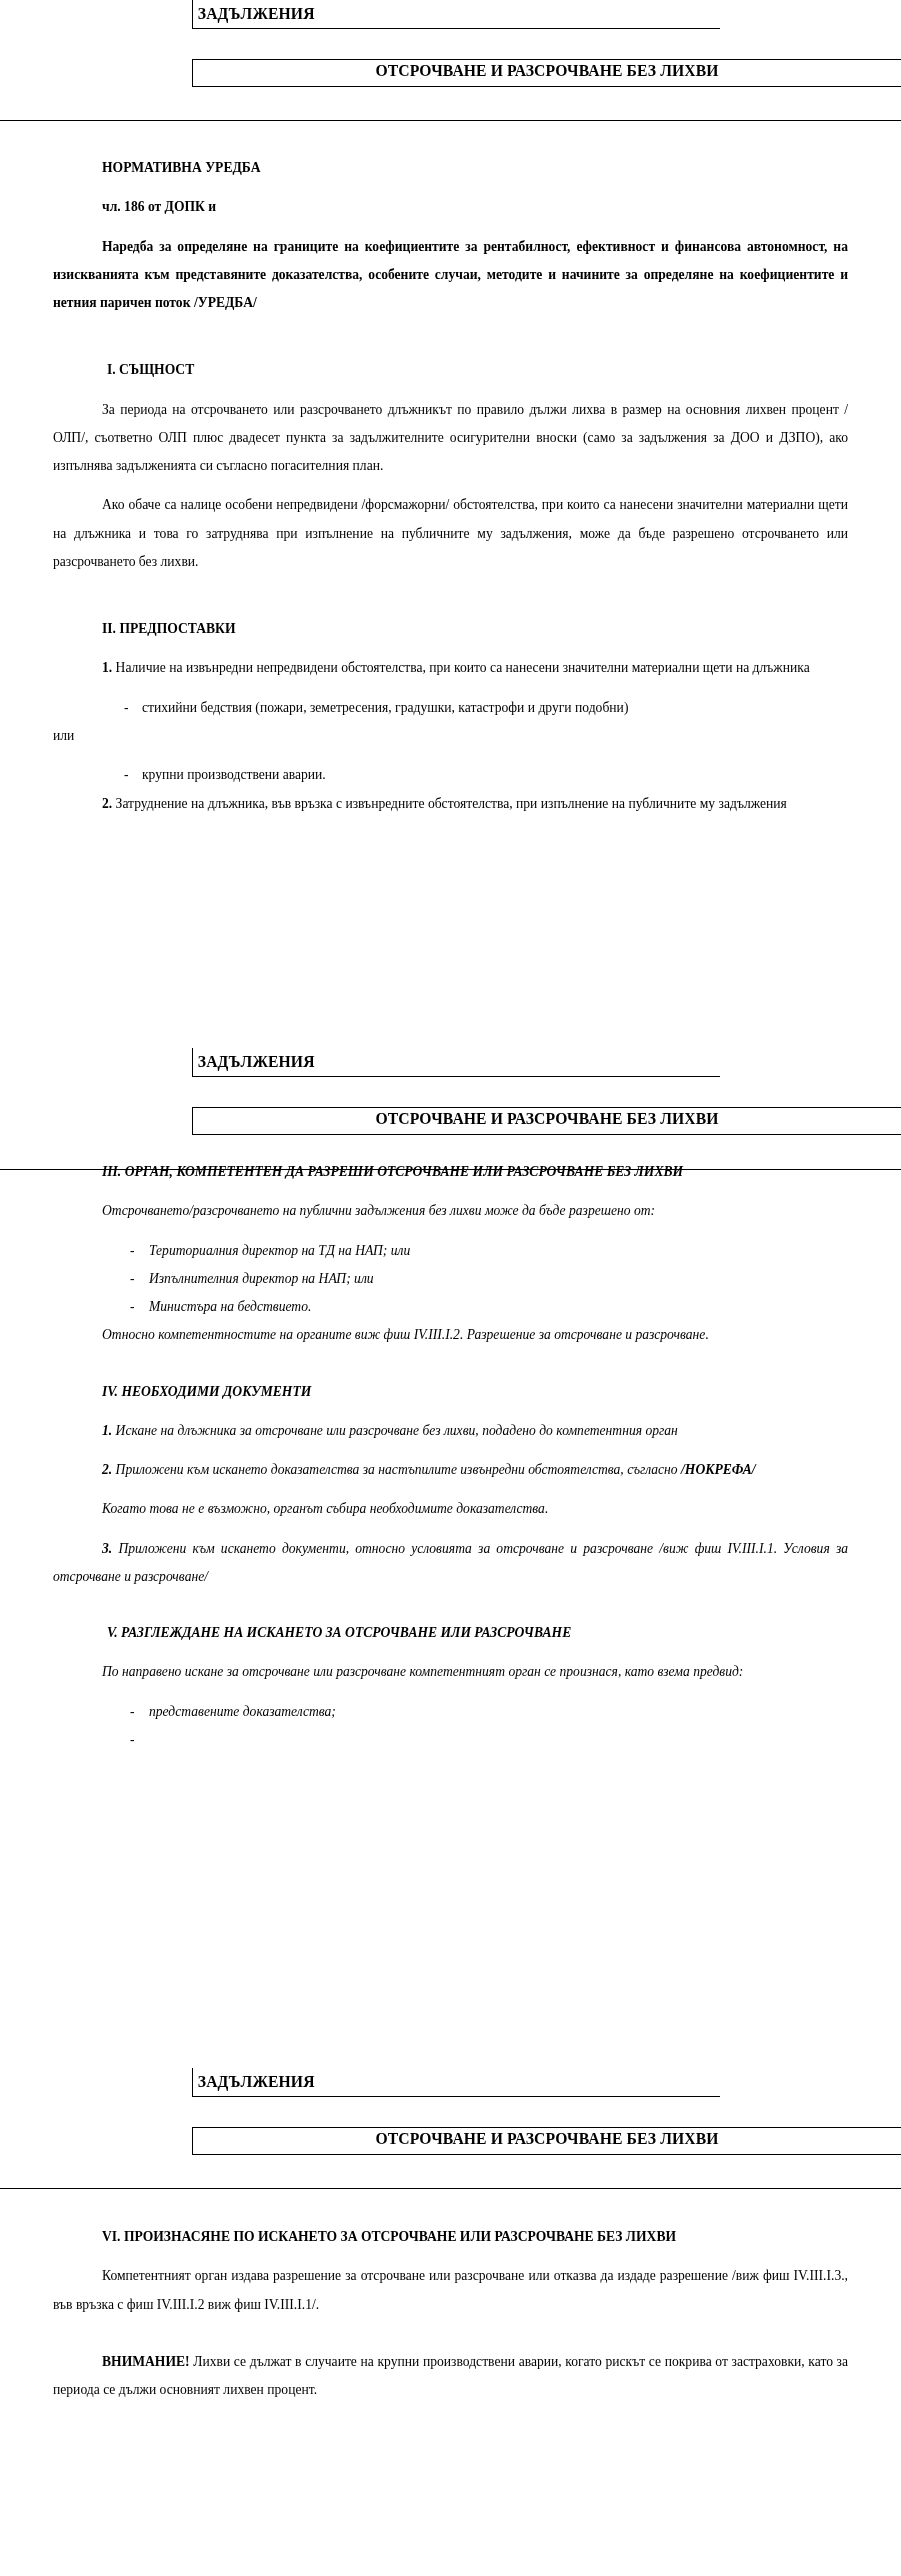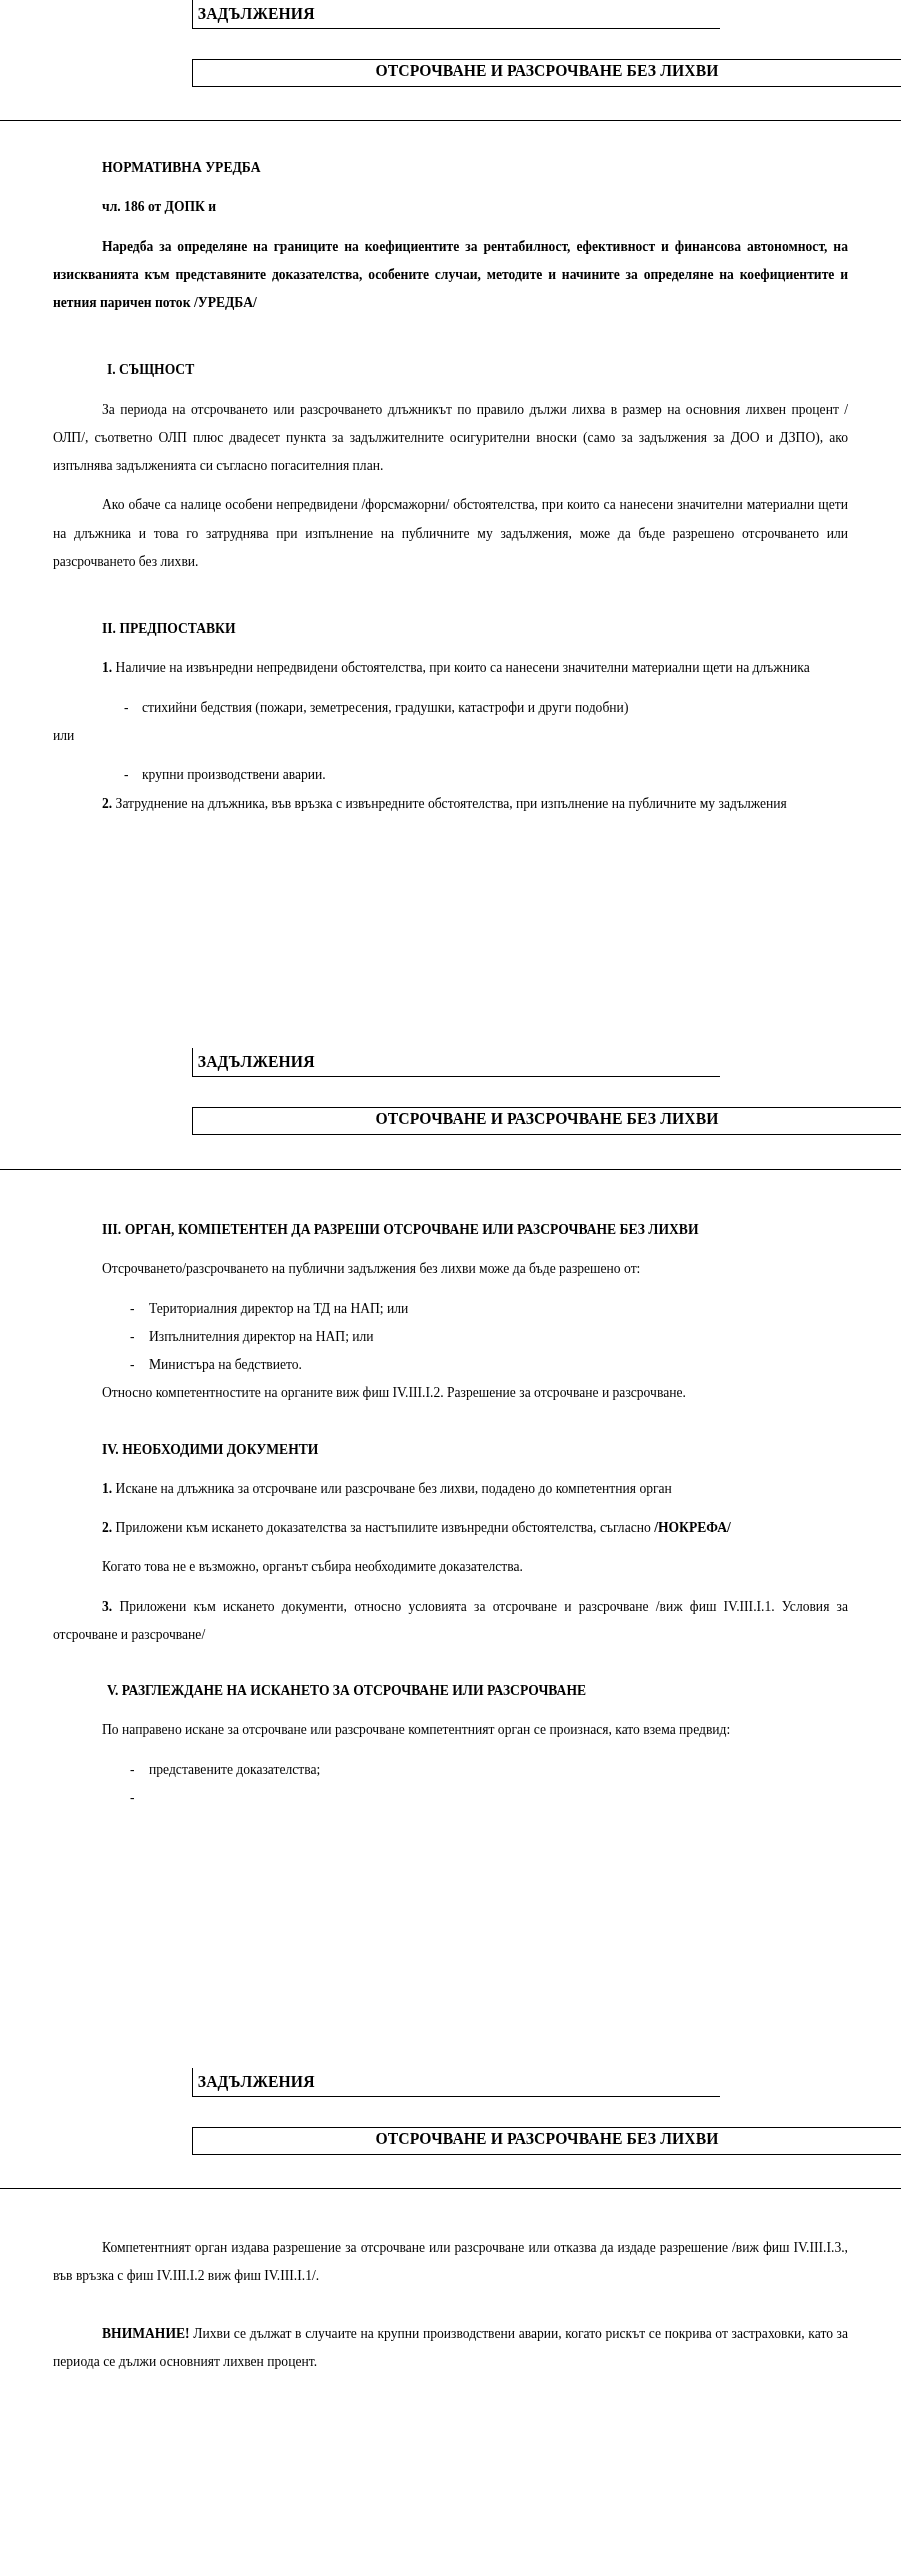"III. ОРГАН, КОМПЕТЕНТЕН ДА РАЗРЕШИ" div.content { font-style: none -> italic; top: 1216px -> 1158px }
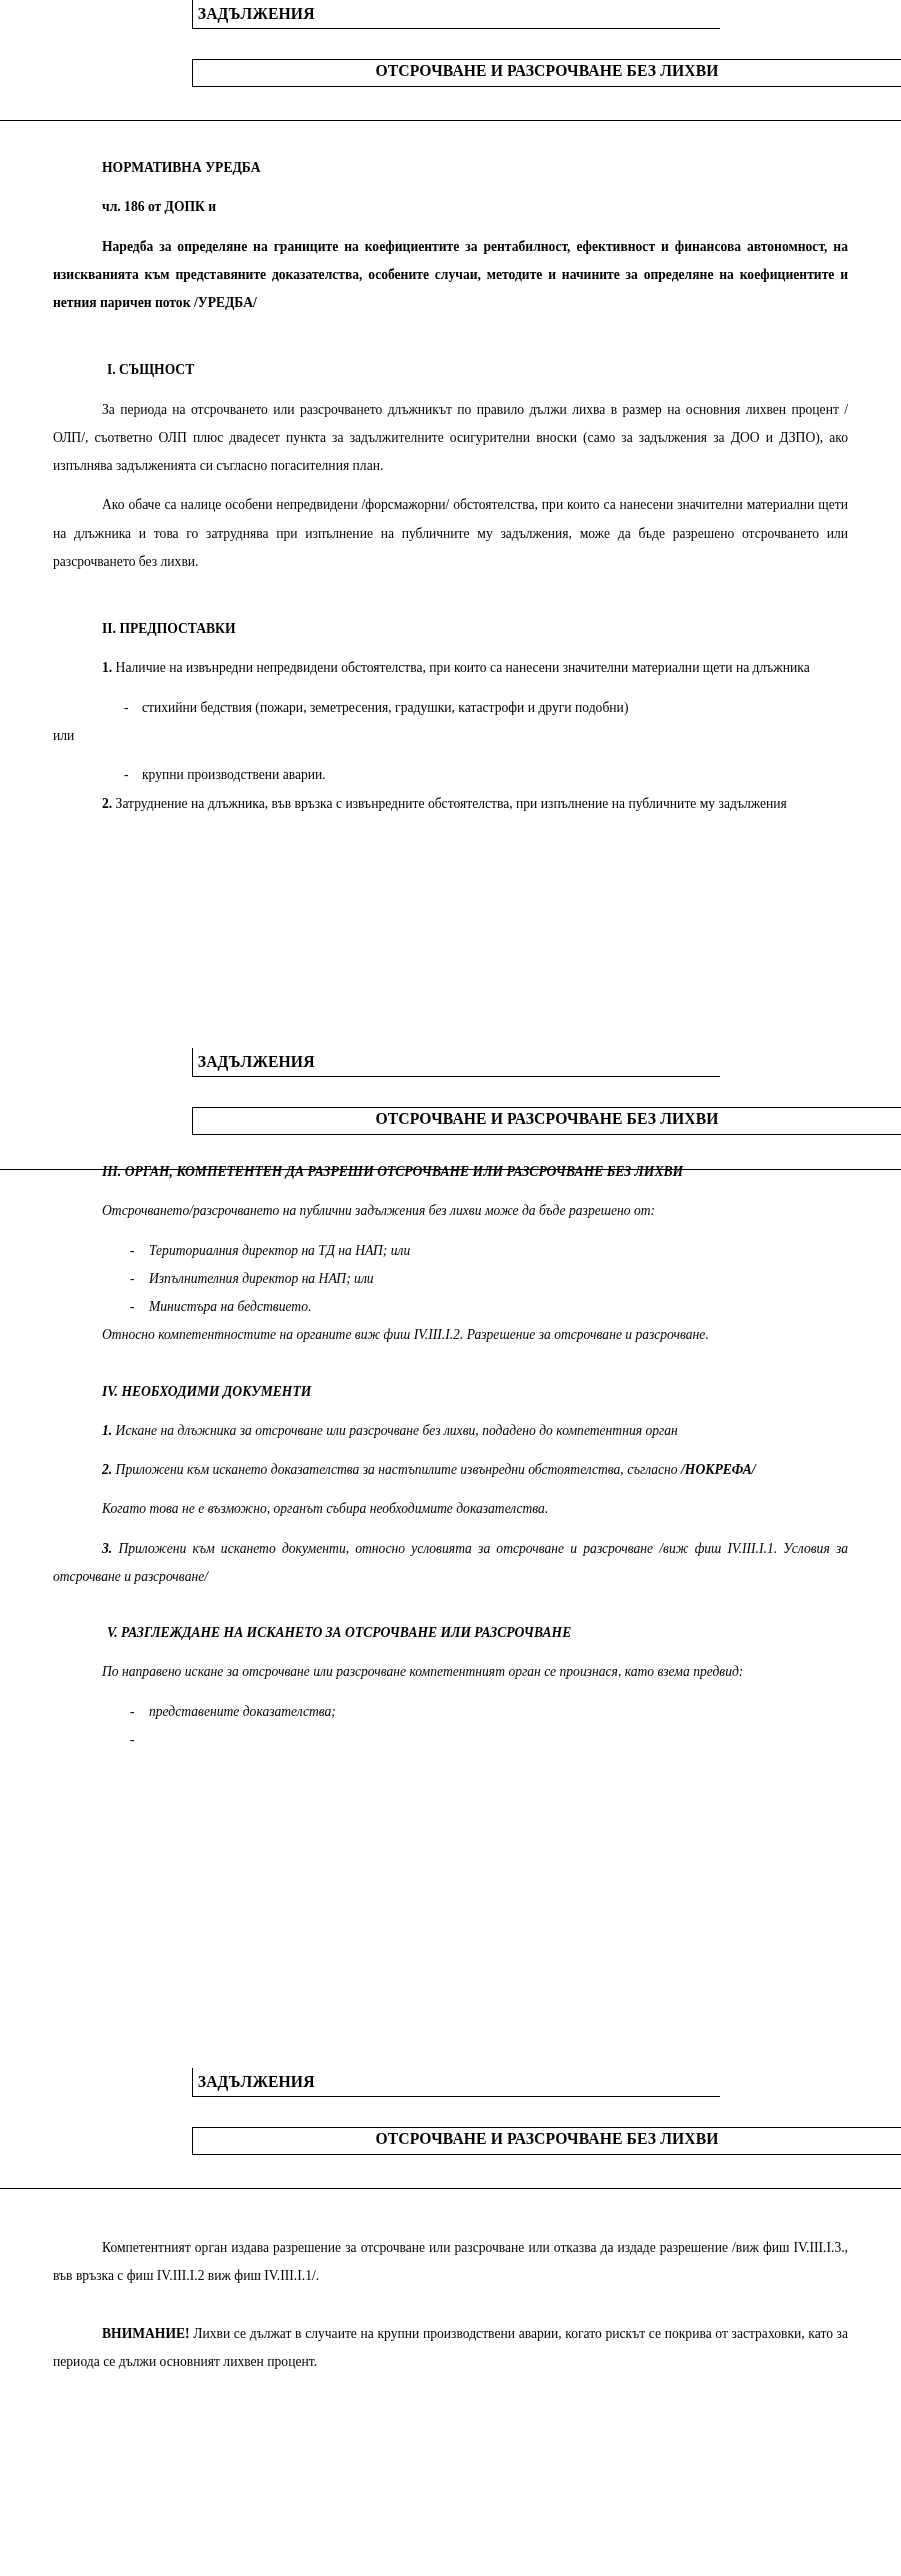"VI. ПРОИЗНАСЯНЕ ПО ИСКАНЕТО ЗА" p.h-just { html: none -> <p><span>VI. ПРОИЗНАСЯНЕ ПО ИСКАНЕТО ЗА ОТСРОЧВАНЕ ИЛИ РАЗСРОЧВАНЕ БЕЗ ЛИХВИ</span></p> }
